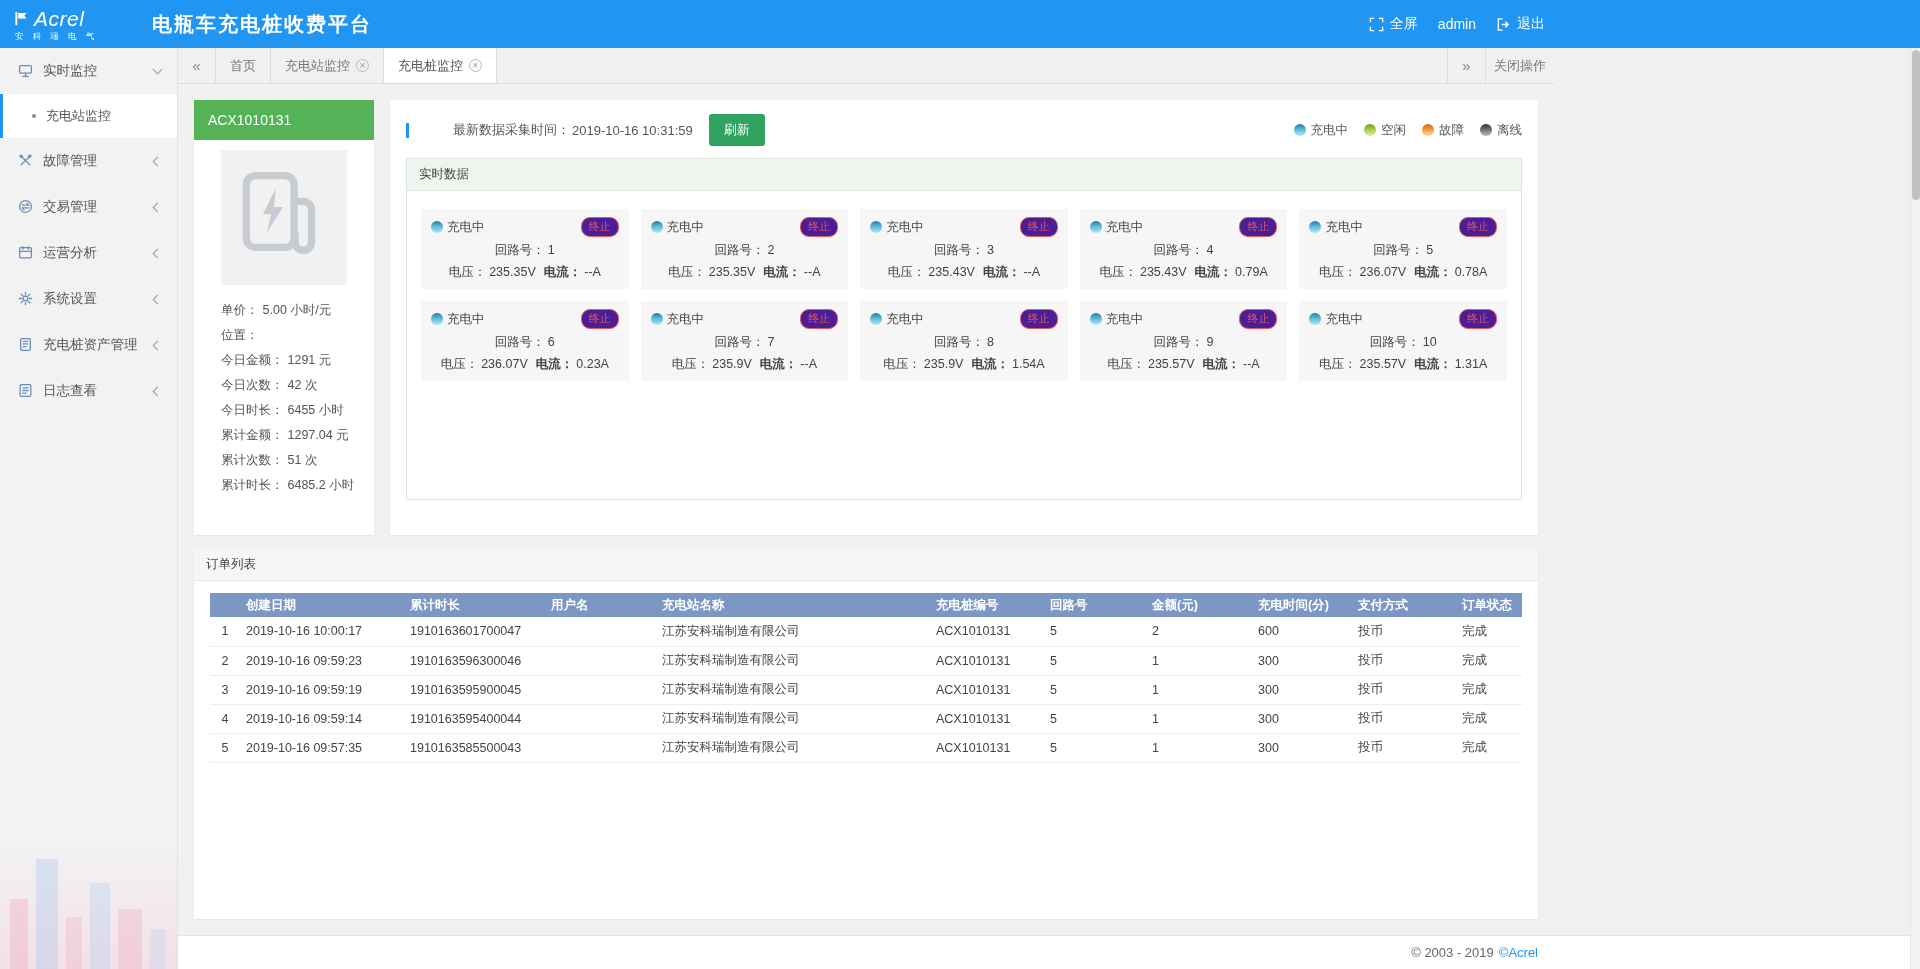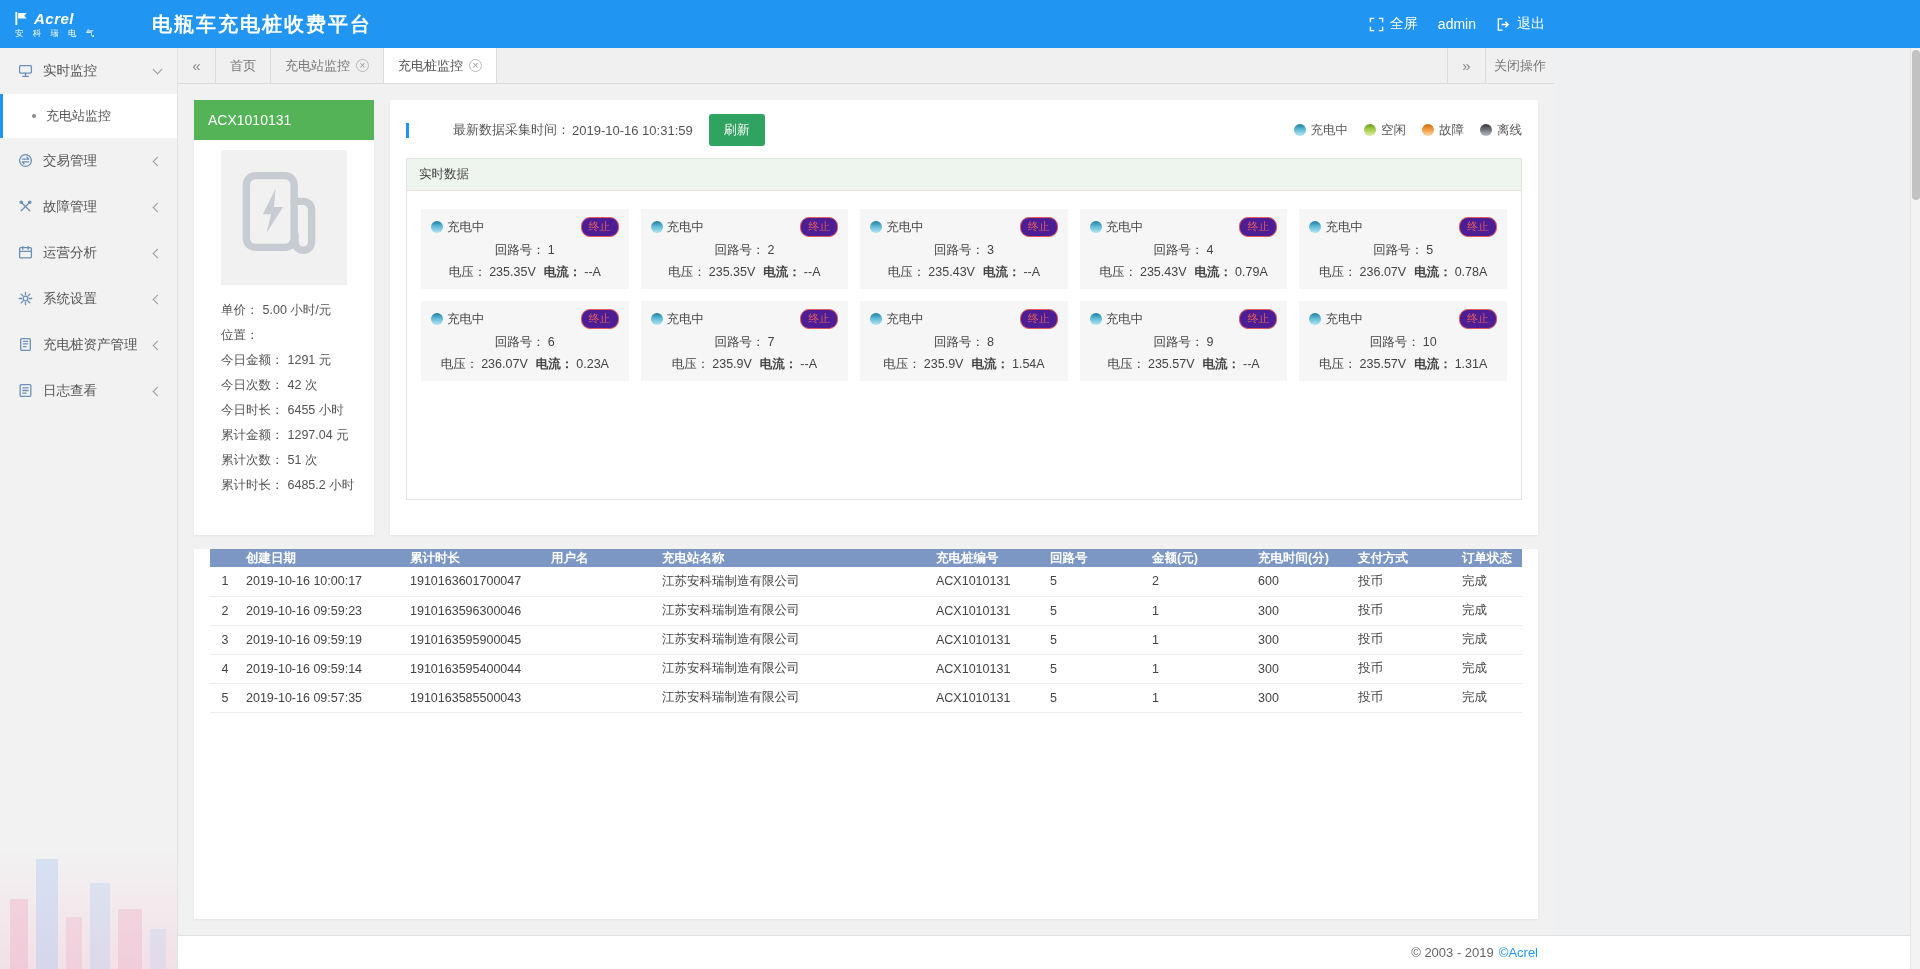"Acrel" .logo-text { font-size: 15px -> 21px; font-weight: bold -> normal }
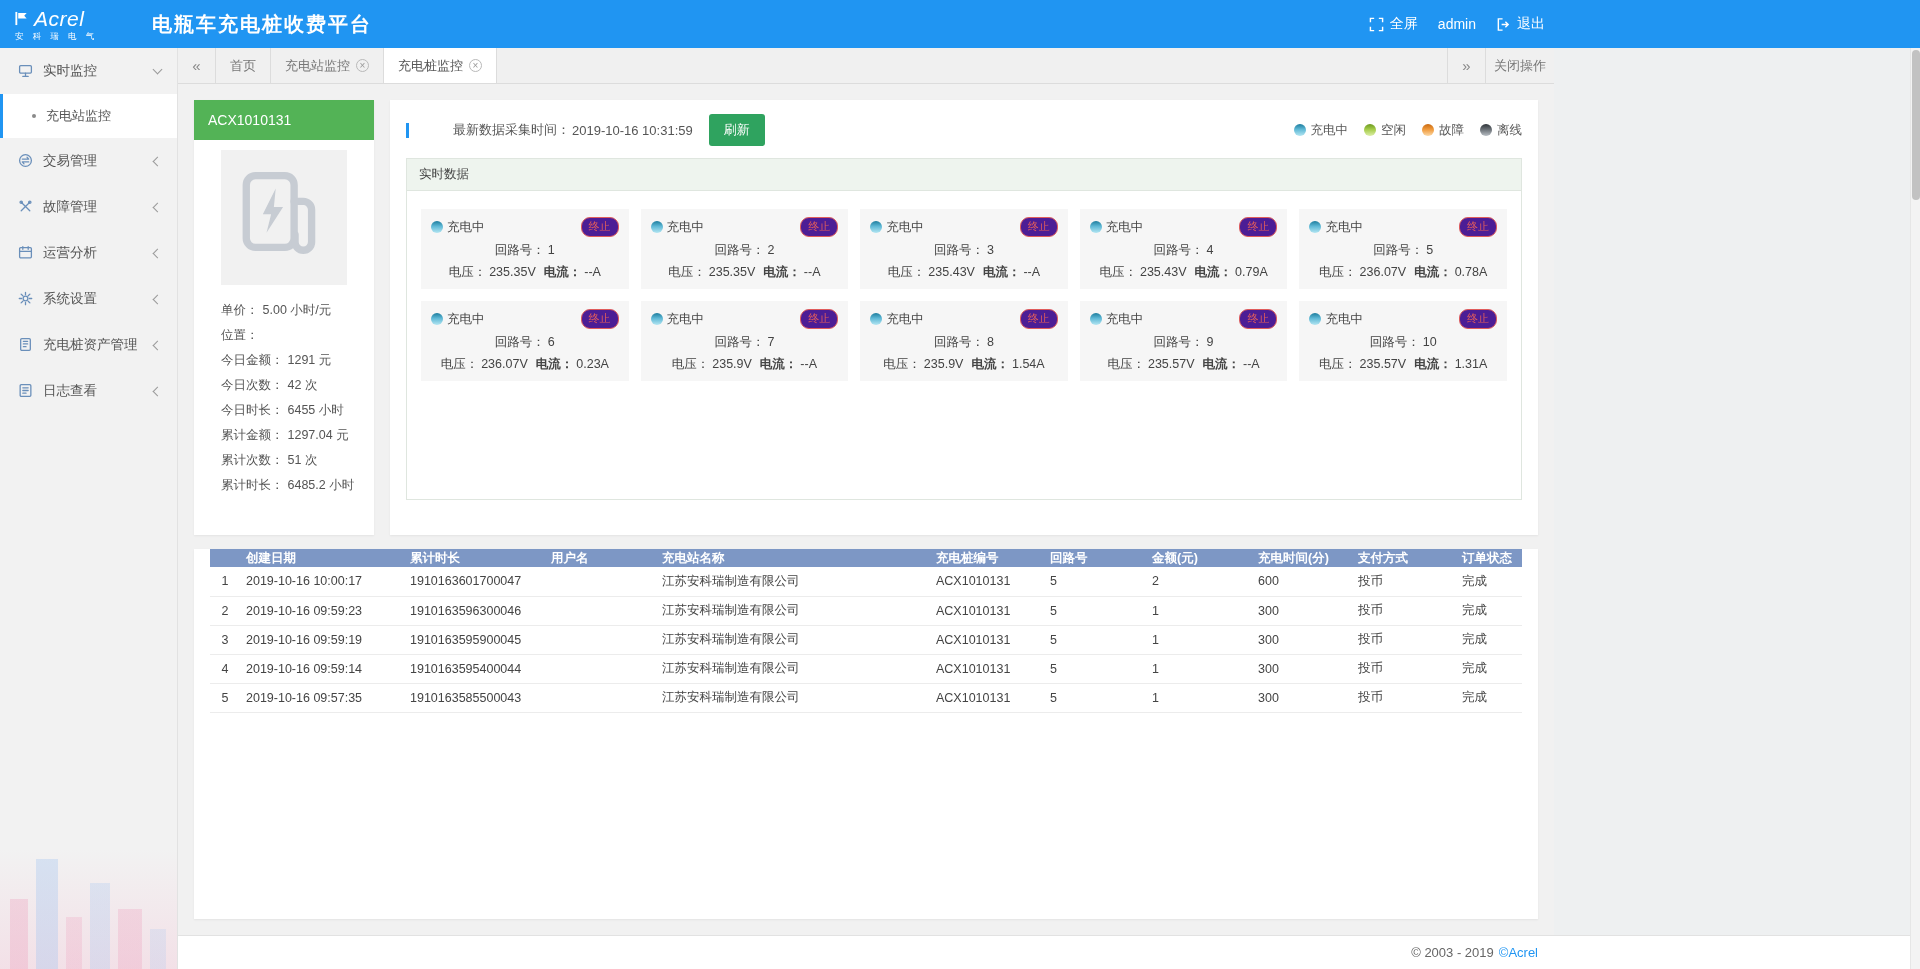"交易管理" div.side-item { order: before "故障管理" -> after "故障管理" }
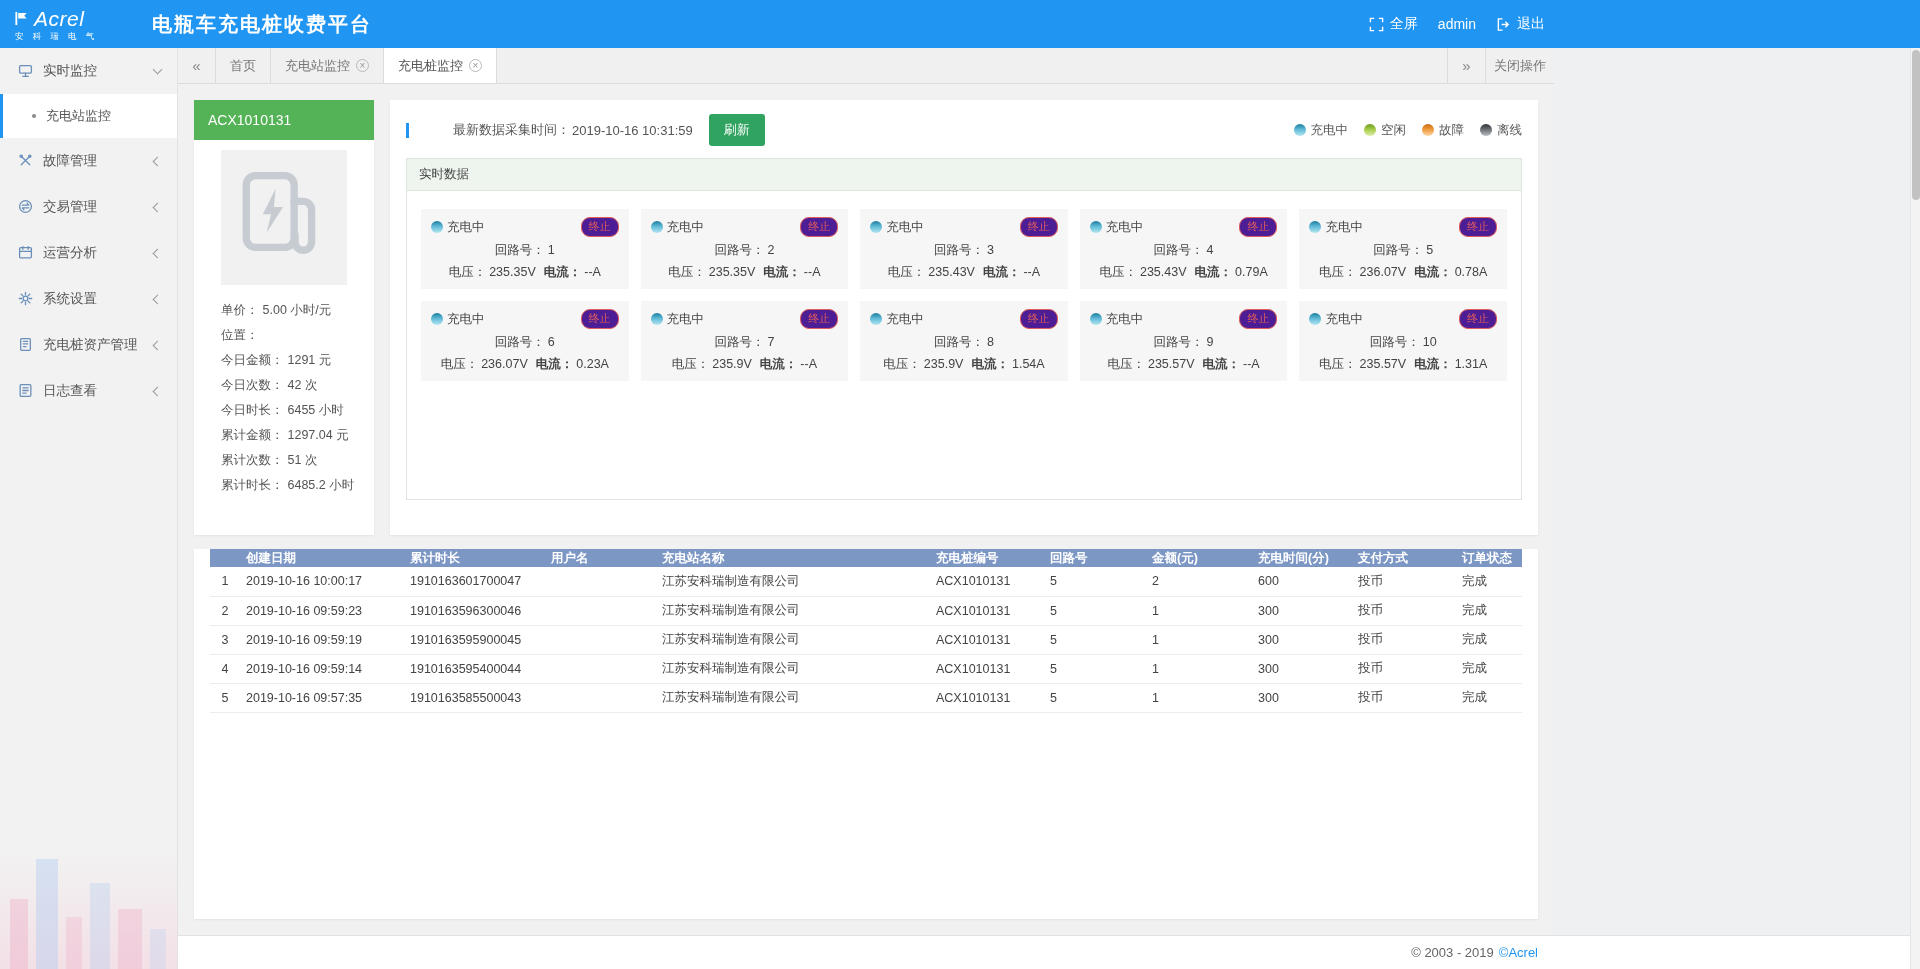"订单列表" div.orders-head { html: none -> <div>订单列表</div> }
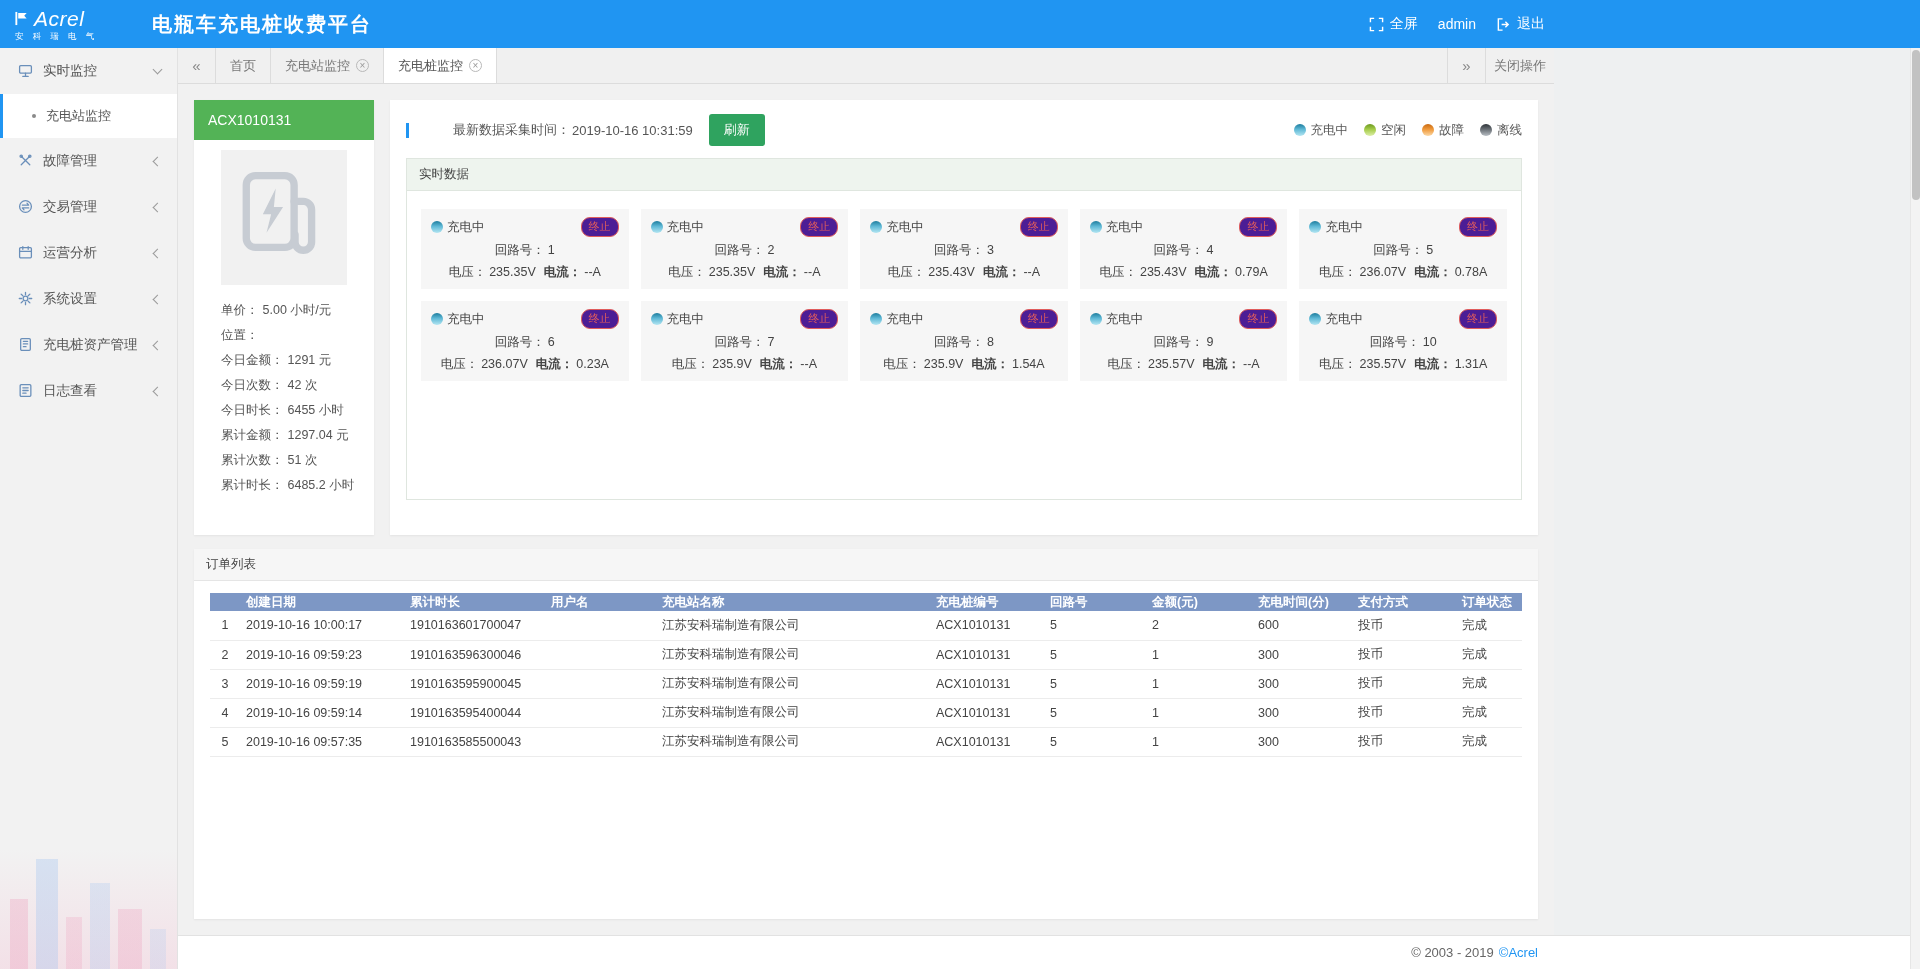"创建日期" .orders-table th { height: 18px -> 24px }
